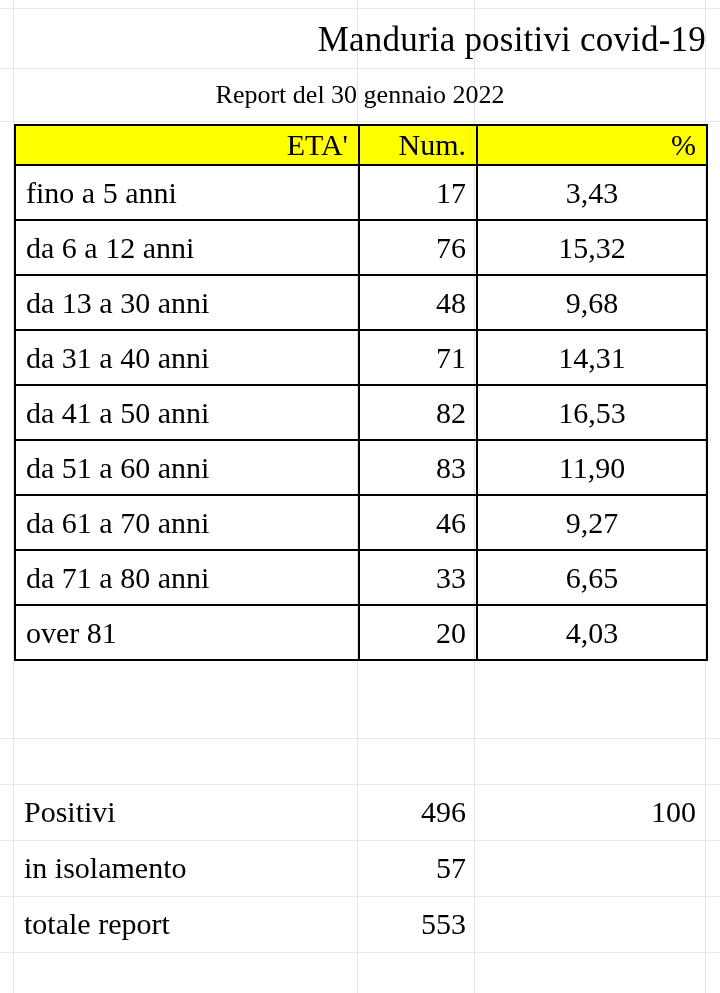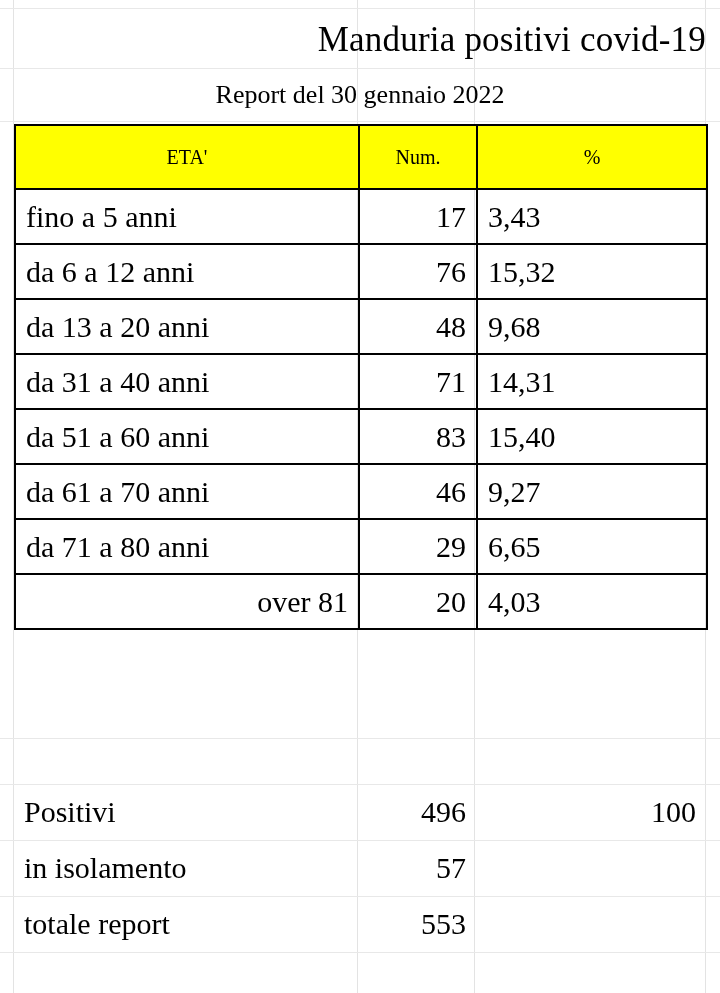"ETA'" table.main thead th { font-size: 20px -> 30px; height: 64px -> 40px; text-align: center -> right }
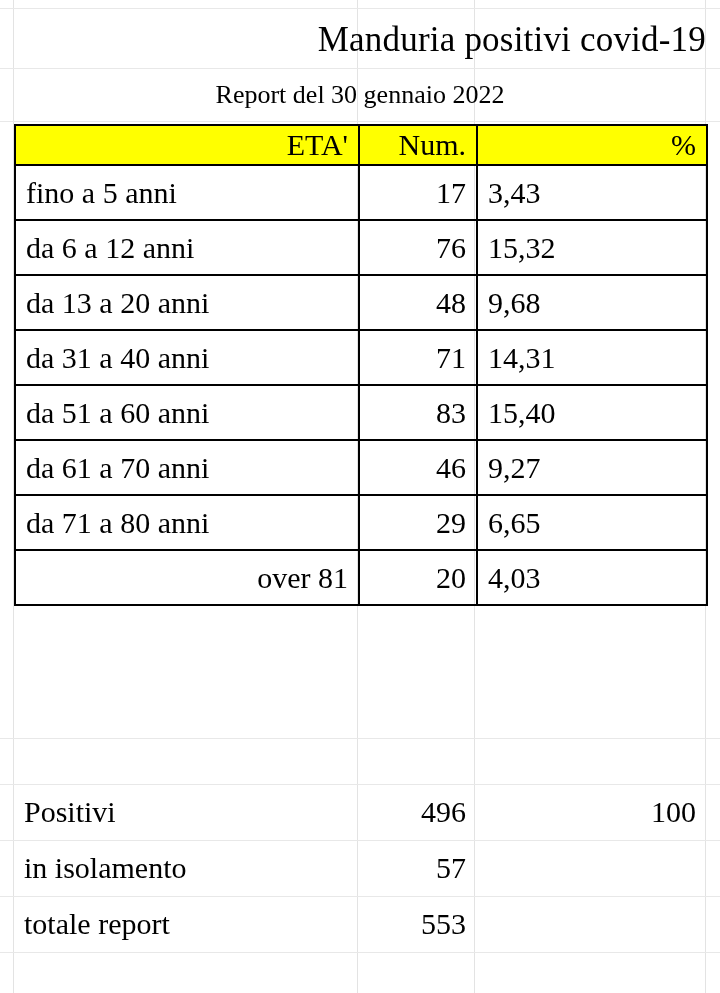"3,43" td.pct { text-align: left -> center }
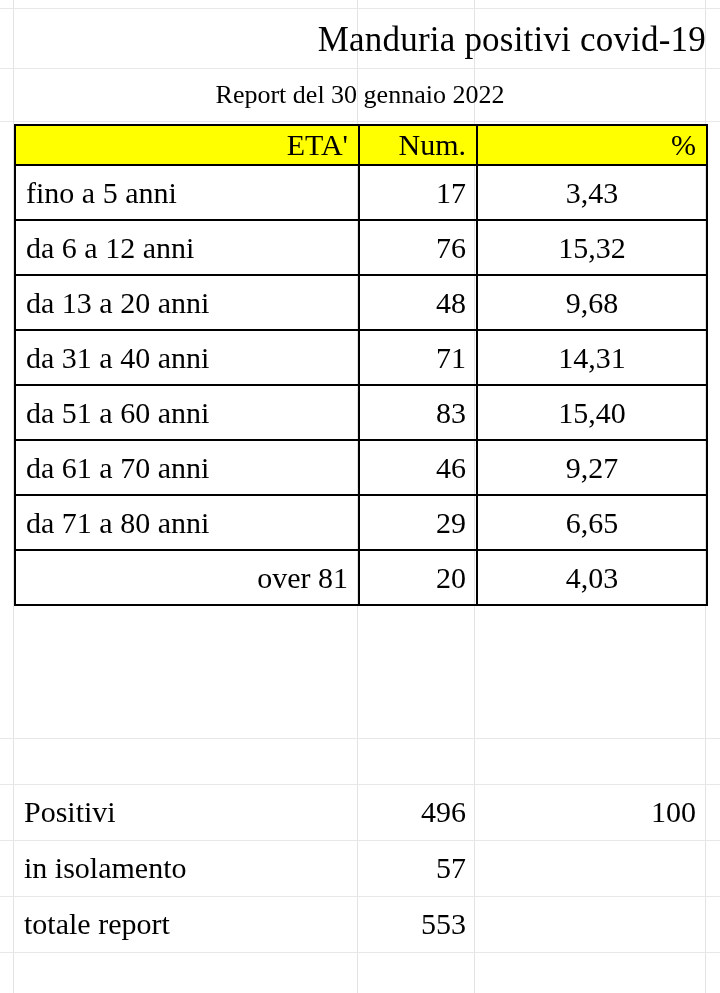"da 13 a 20 anni" td.age { text: 20 -> 30 }
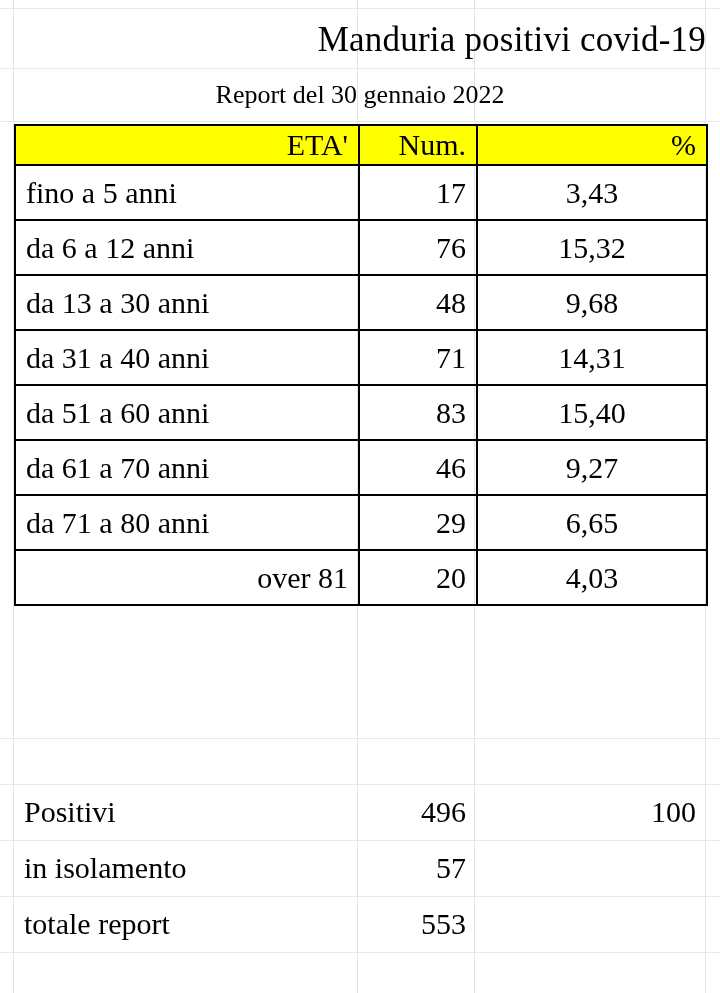"da 41 a 50 anni" tr { html: none -> <tr> <td>da 41 a 50 anni</td> <td>82</td> <td>16,53</td> </tr> }
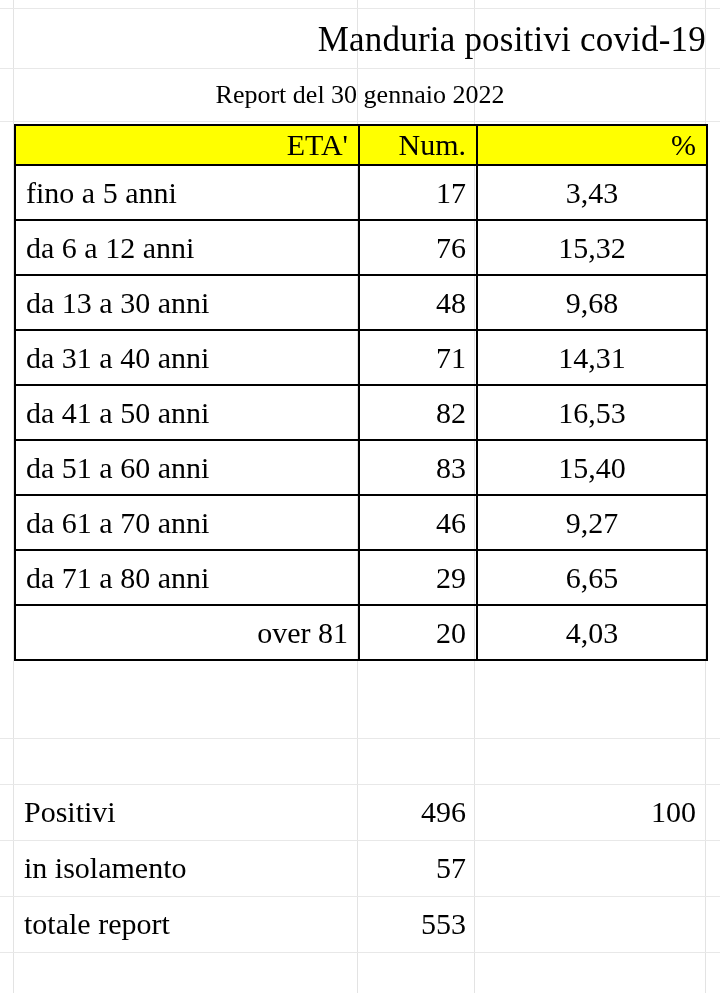"15,40" td.pct { text: 15,40 -> 11,90 }
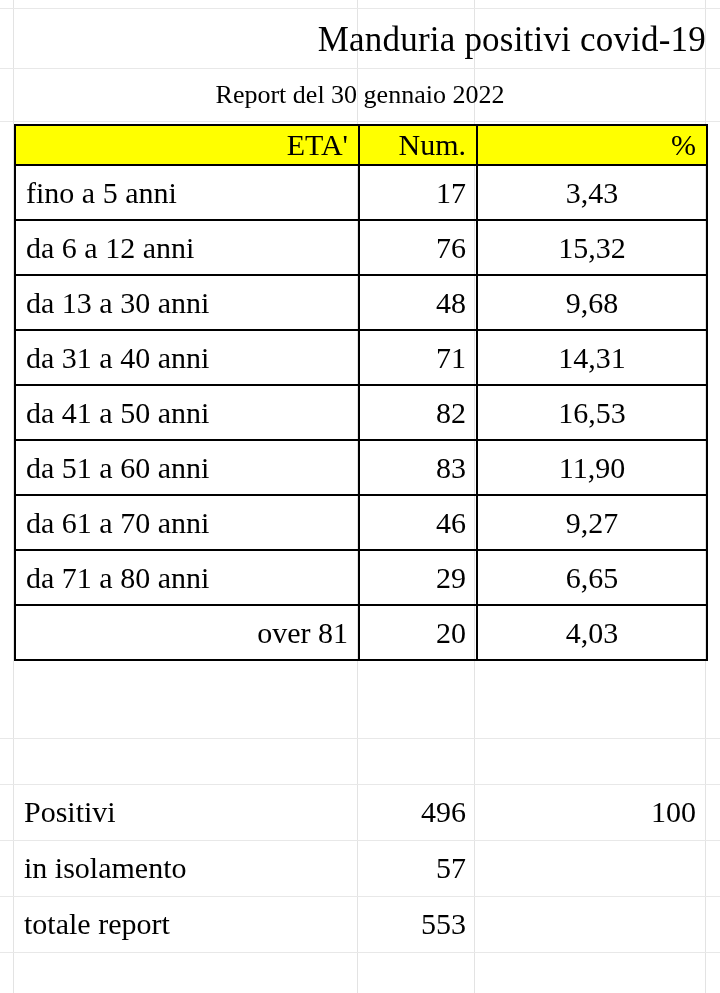"29" td.num { text: 29 -> 33 }
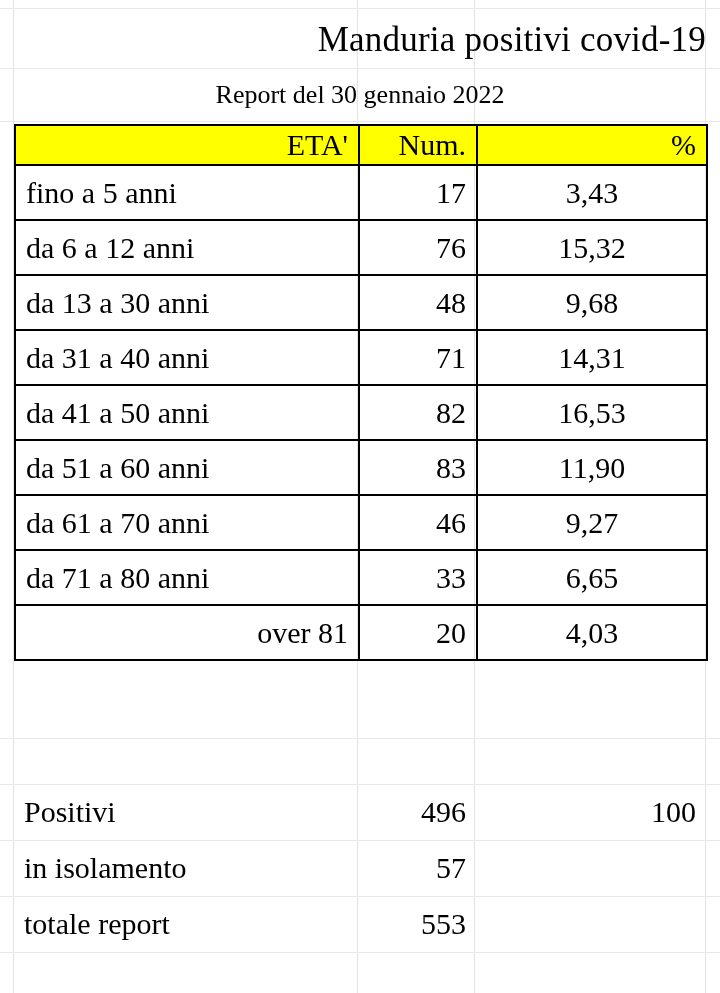"over 81" td.age.center { text-align: right -> left }
